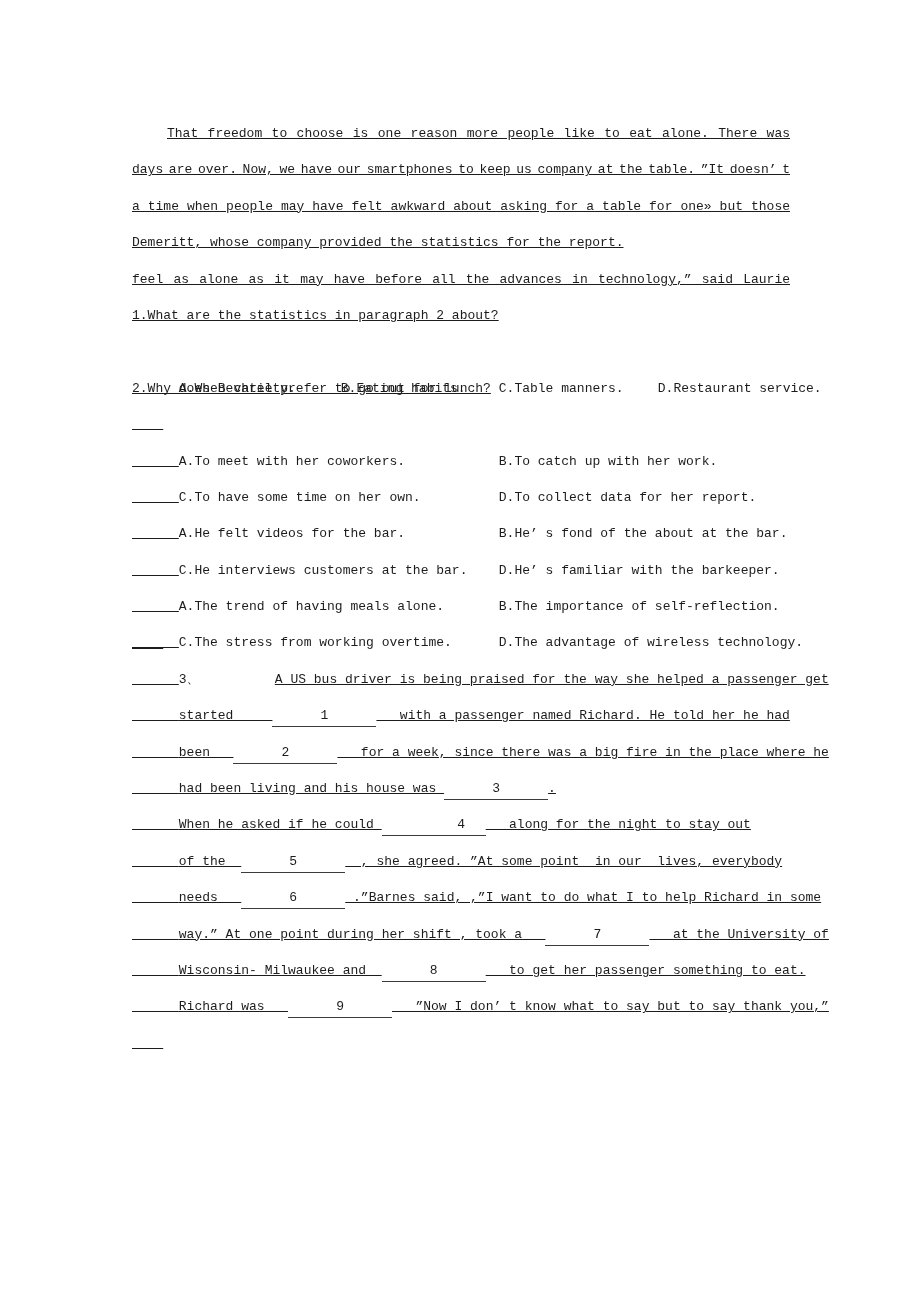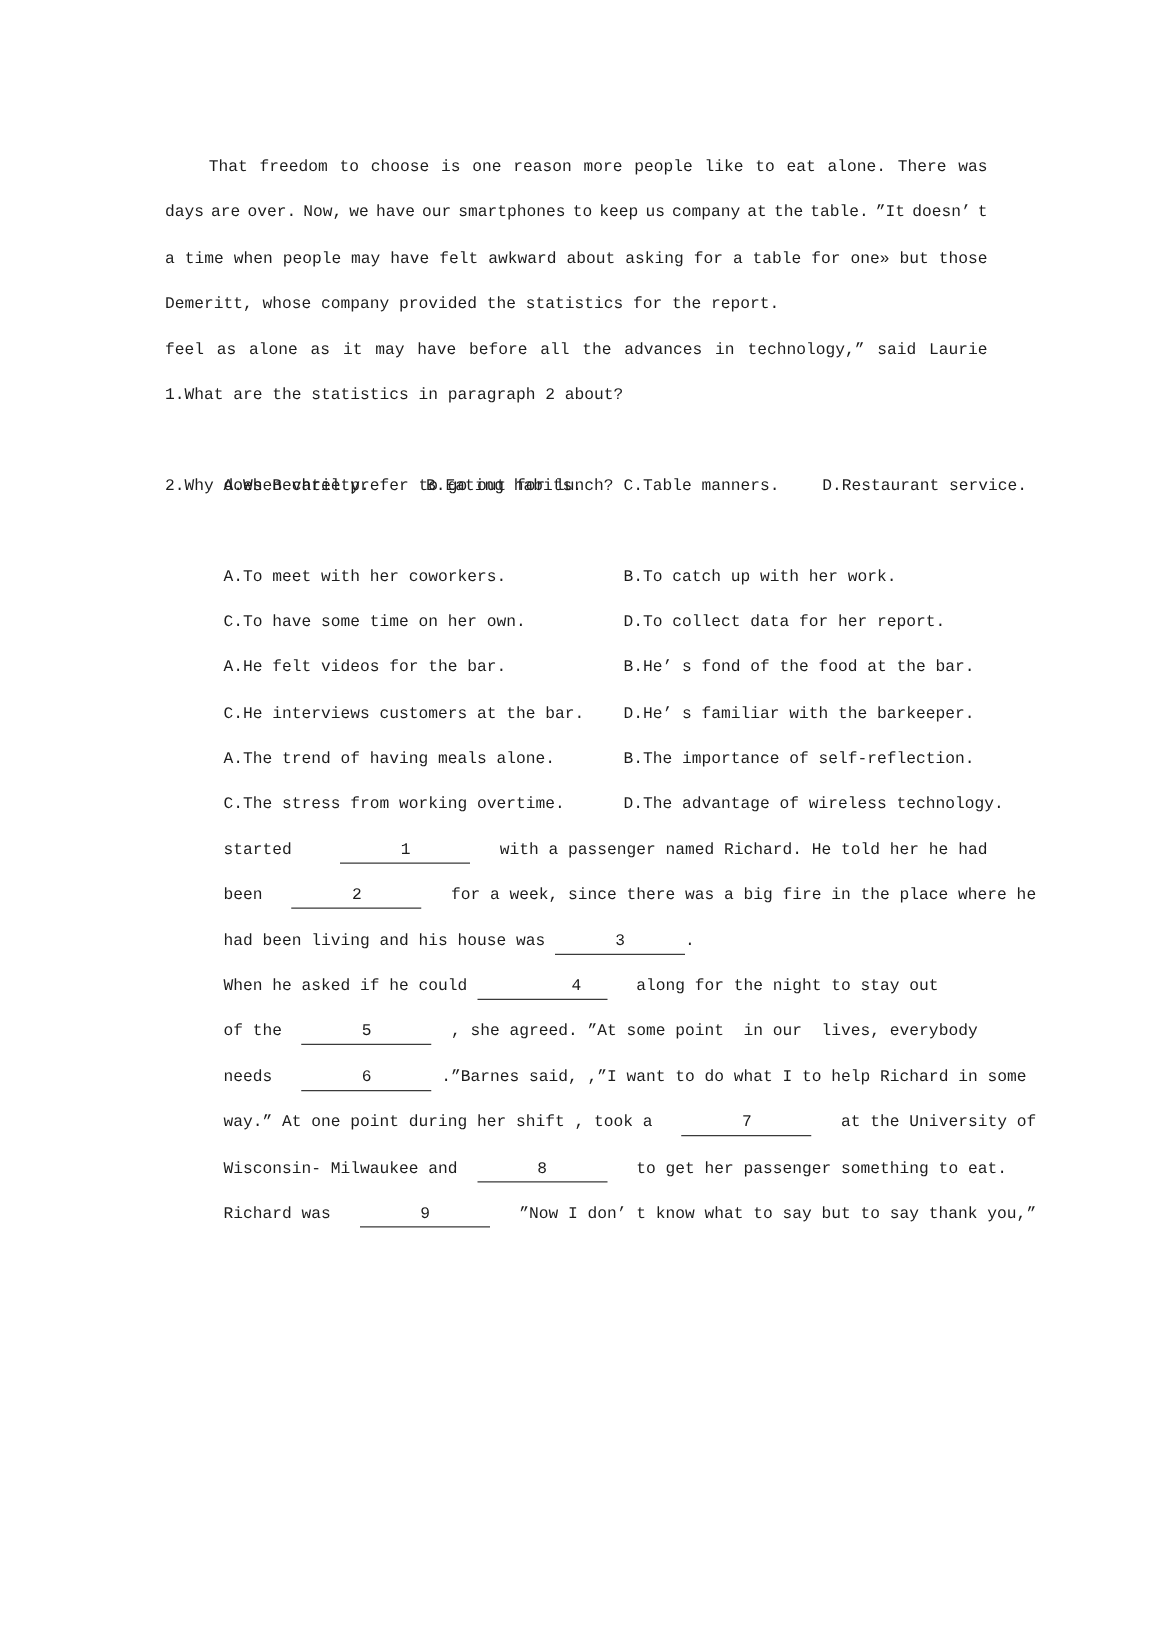"That freedom to choose is" .content { text-decoration: none -> underline }
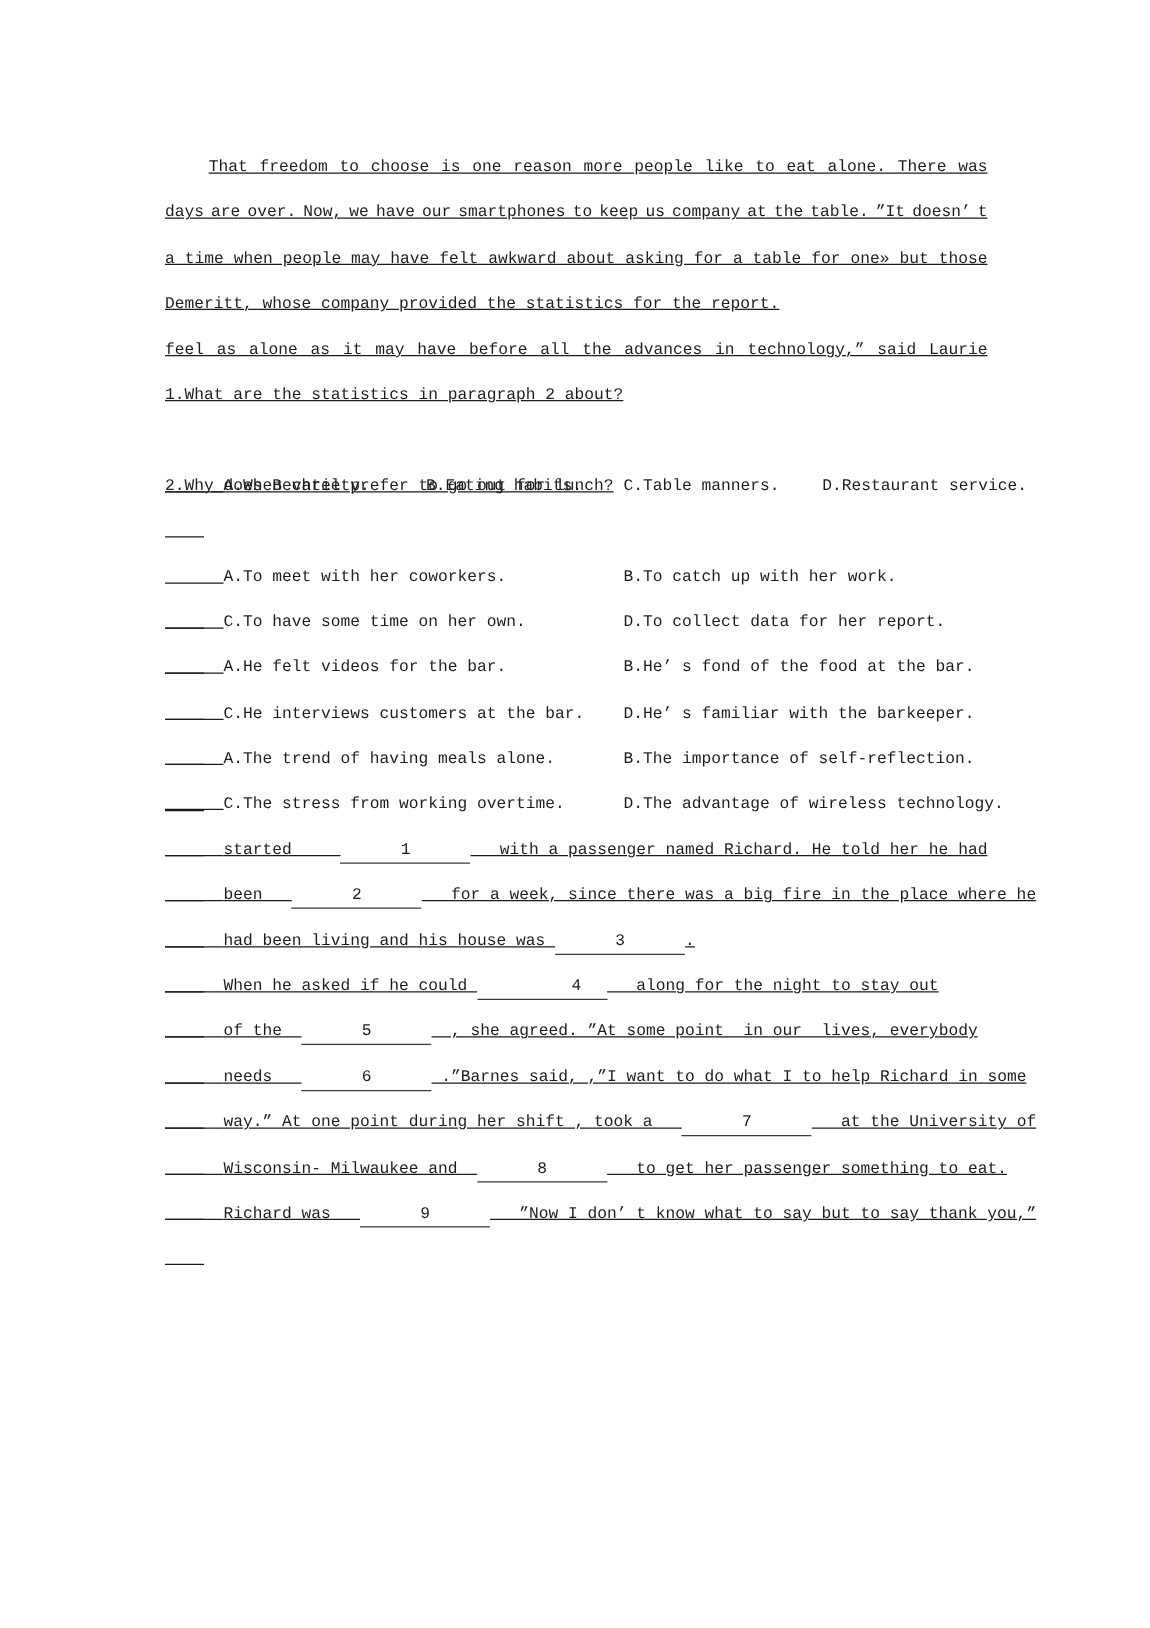"B.He’ s fond of the" span.opt { text: food -> about }
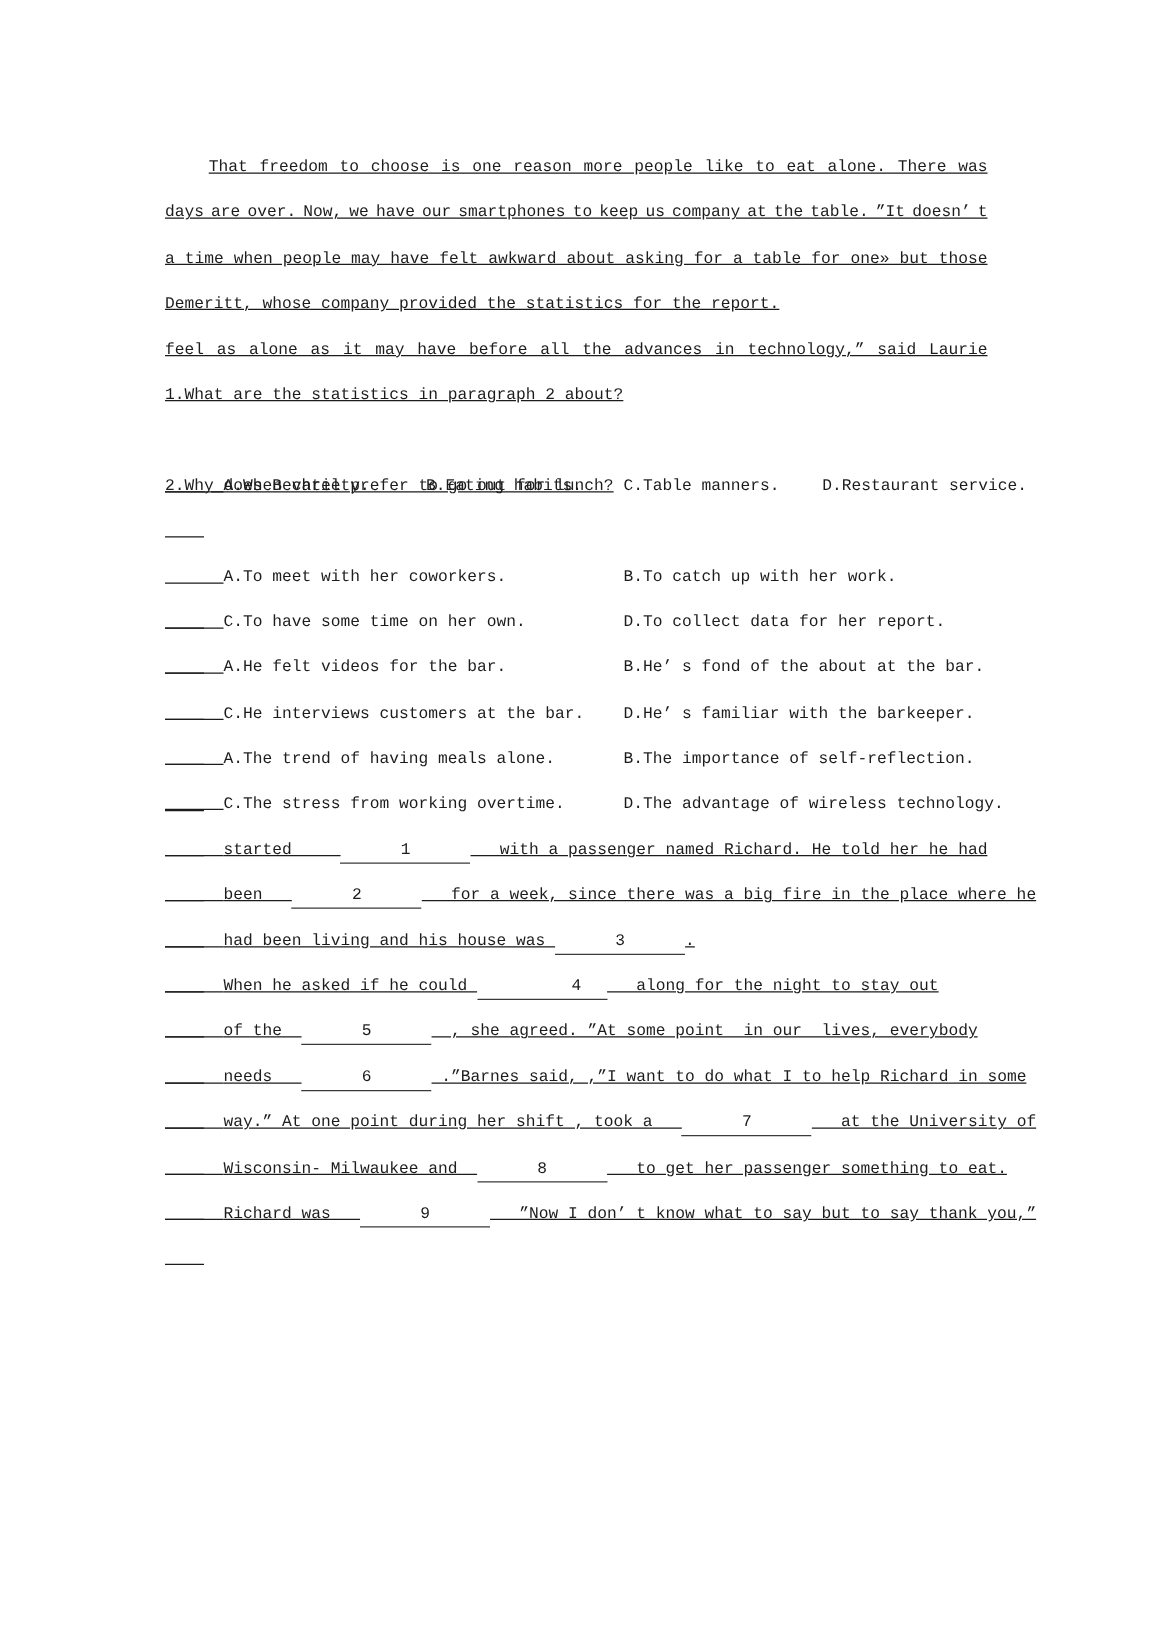"3、 A US bus driver" div.line { html: none -> <div> <span>3、</span><span>A US bus driver is being praised for the way she helped a passenger get</span> </div> }
